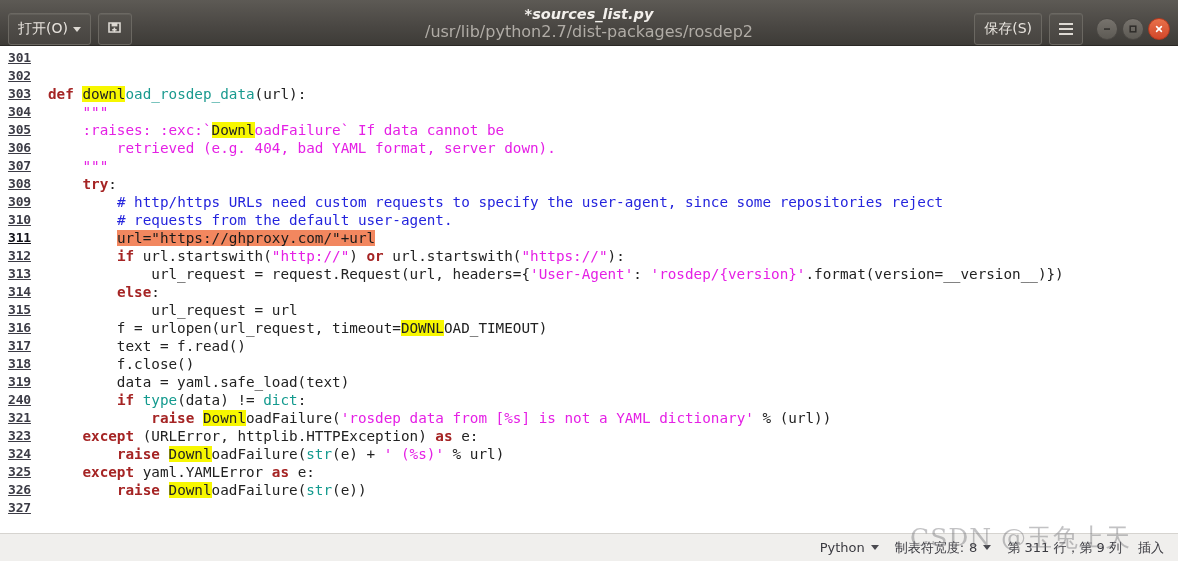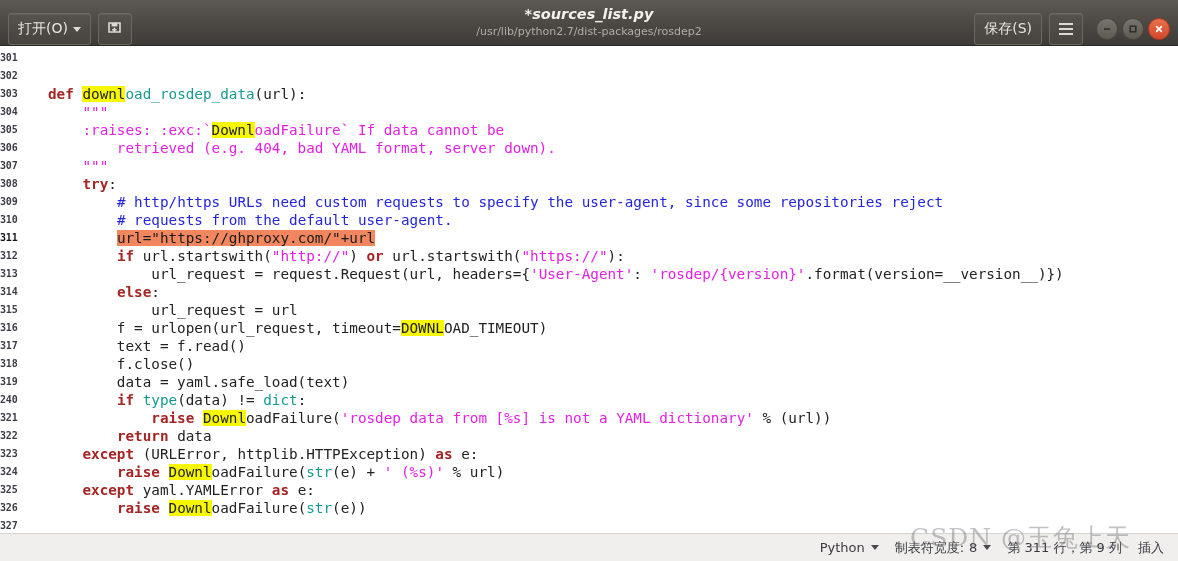"/usr/lib/python2.7/dist-packages/rosdep2" .title-sub { font-size: 11px -> 16px }
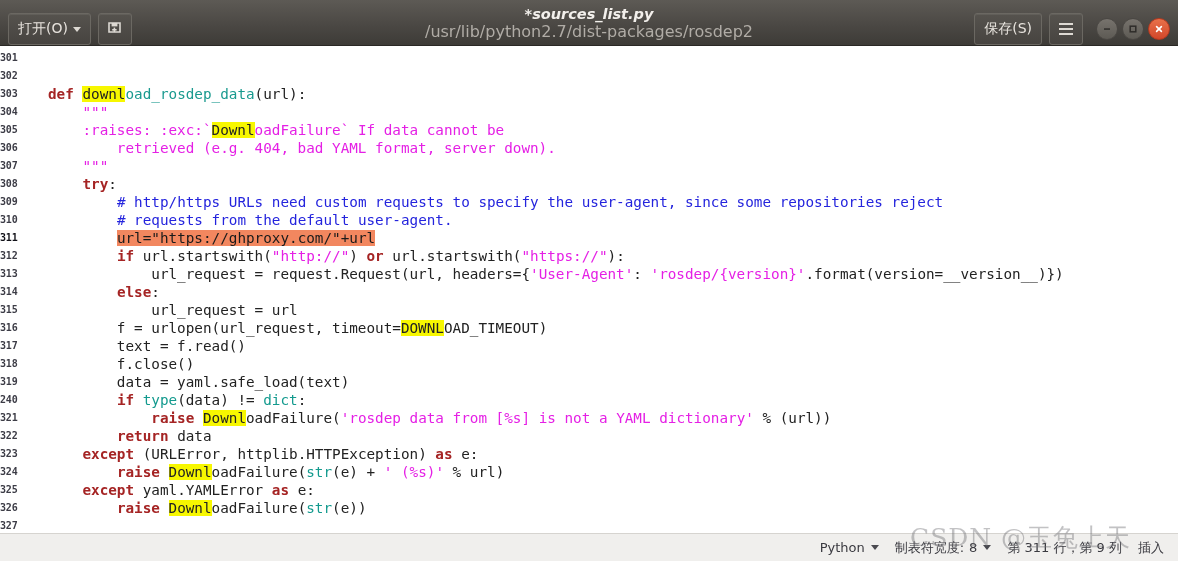"301" .ln { font-size: 10px -> 13px; text-align: left -> center; text-decoration: none -> underline }
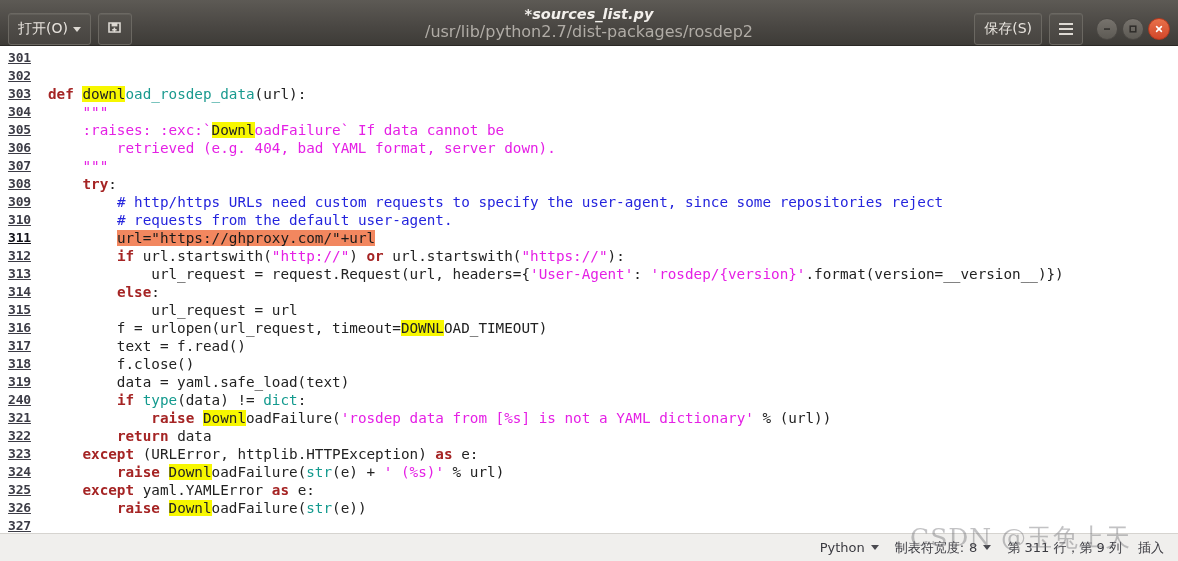"322" div.row { html: <div><span>322</span><span><span> </span><span>return</span><span> data</span></span></div> -> none }
